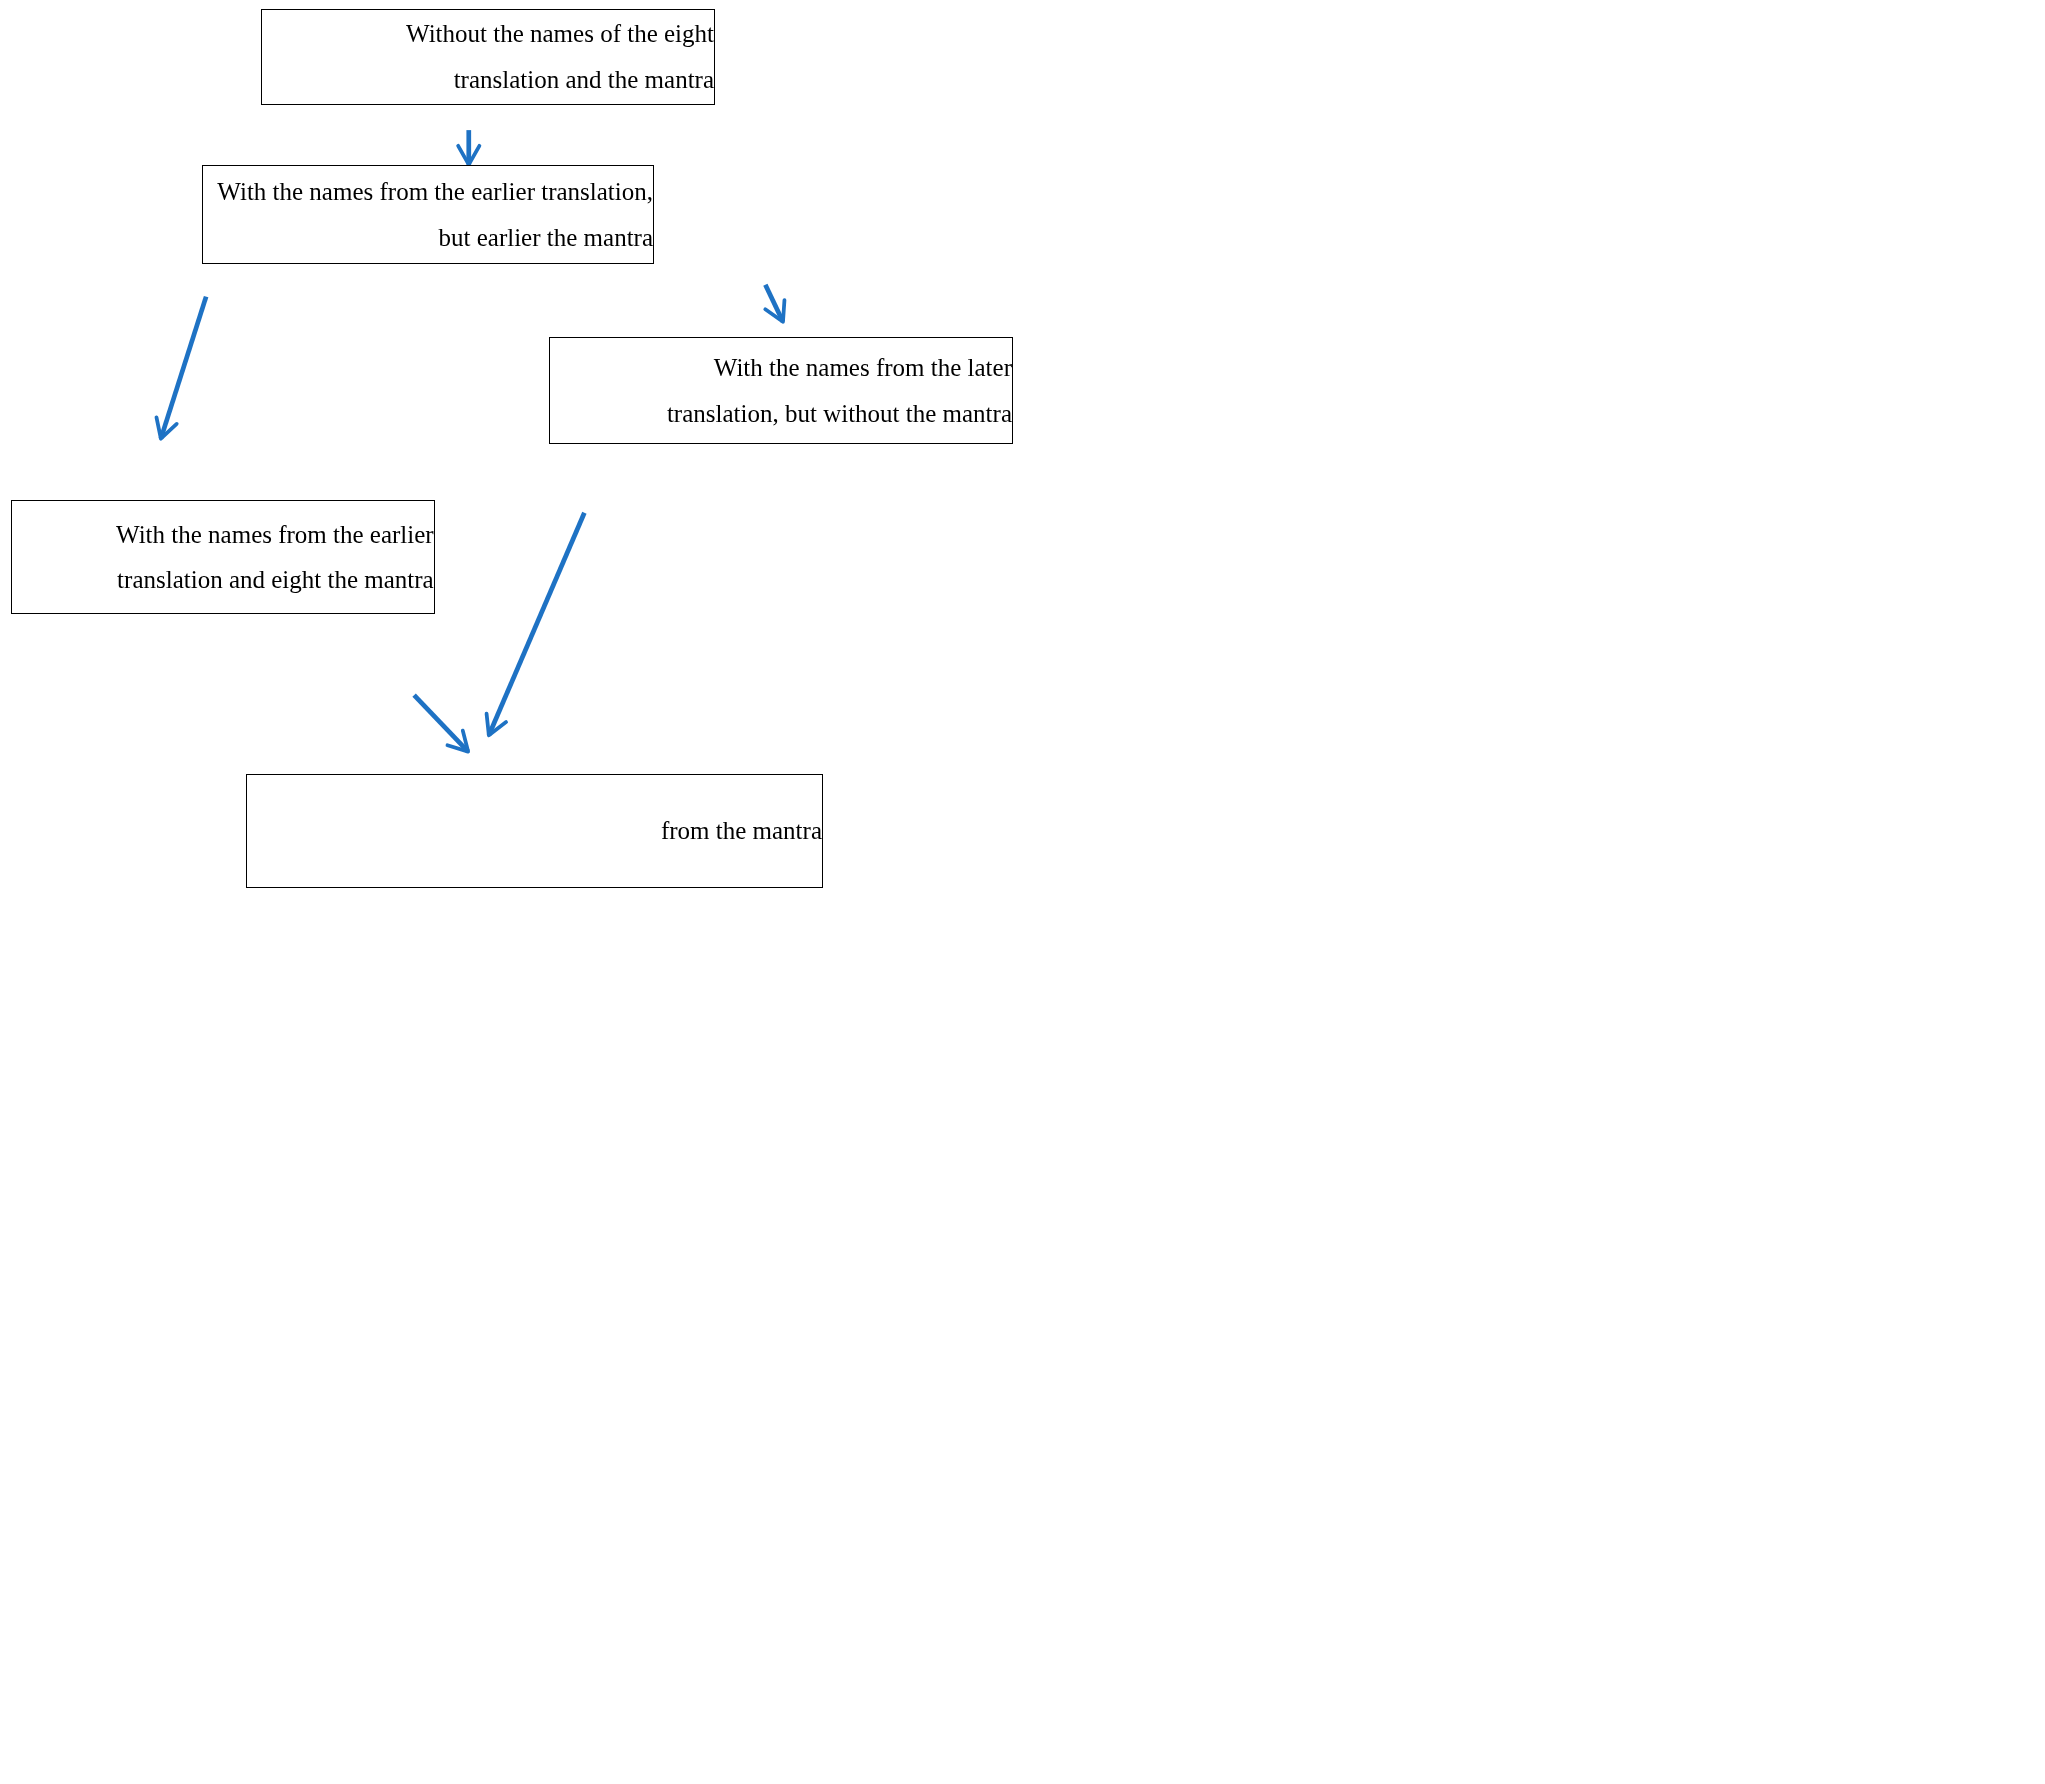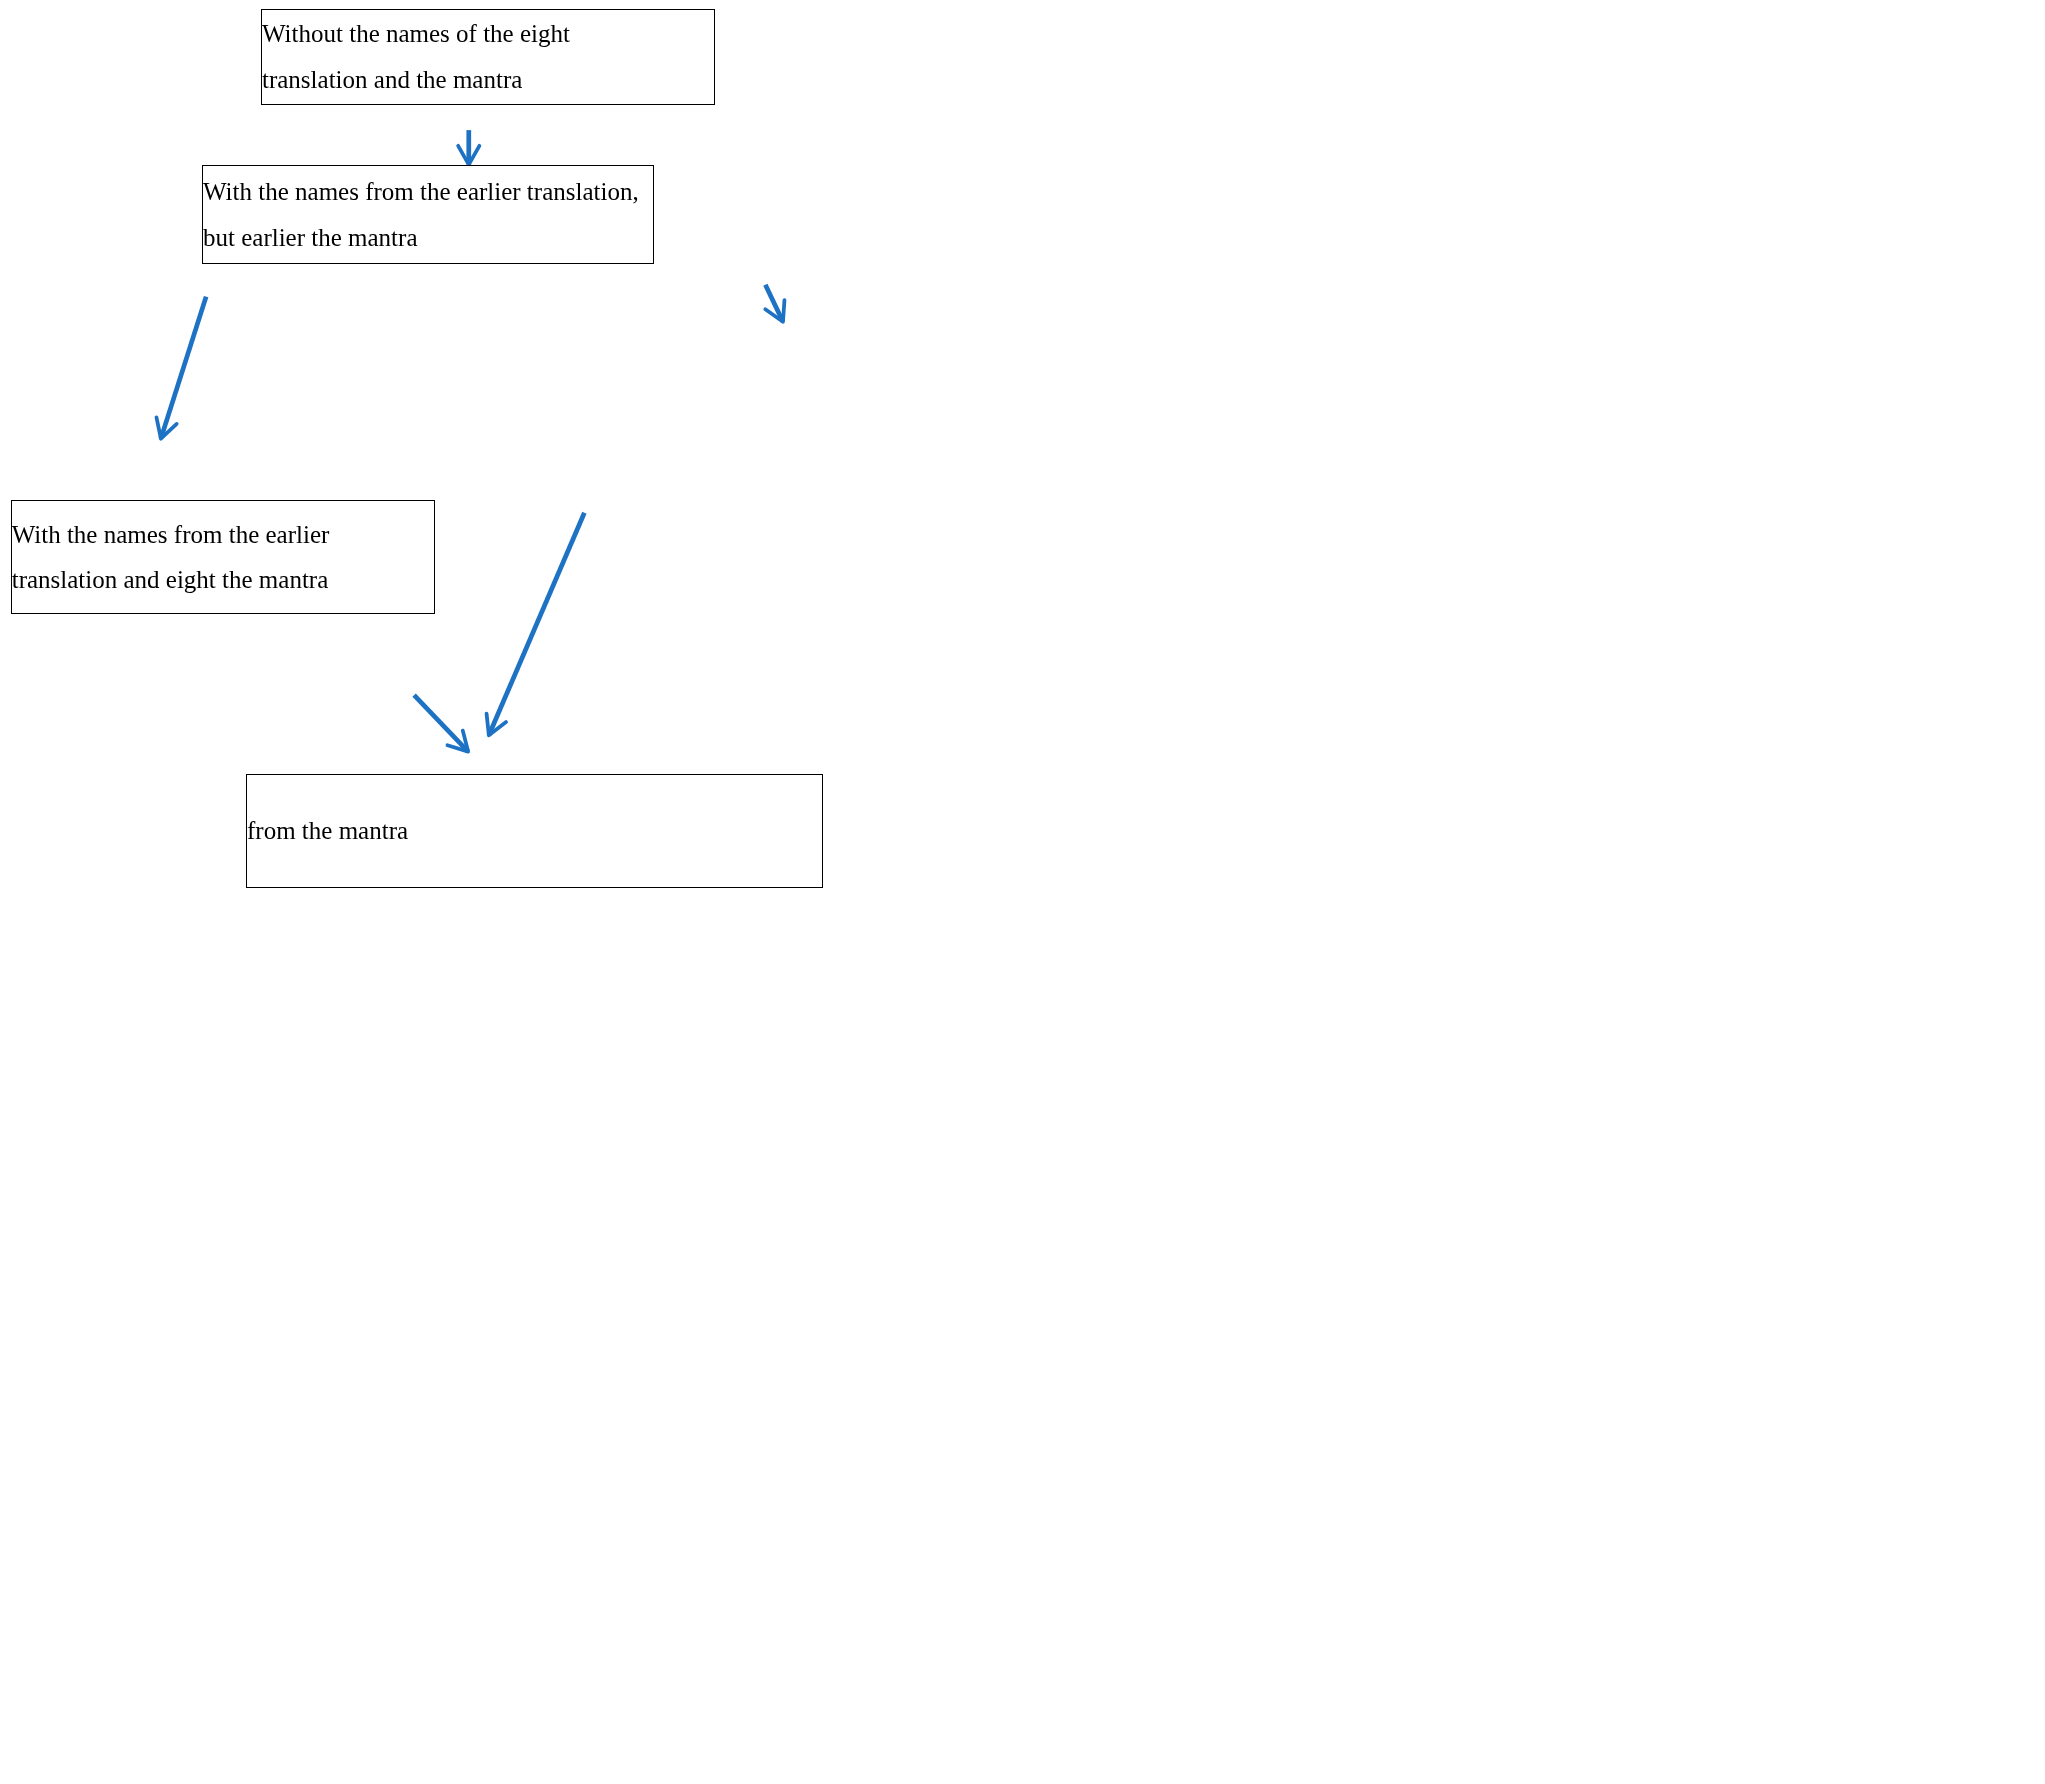"Without the names of the" .fc-box { align-items: flex-start -> flex-end }
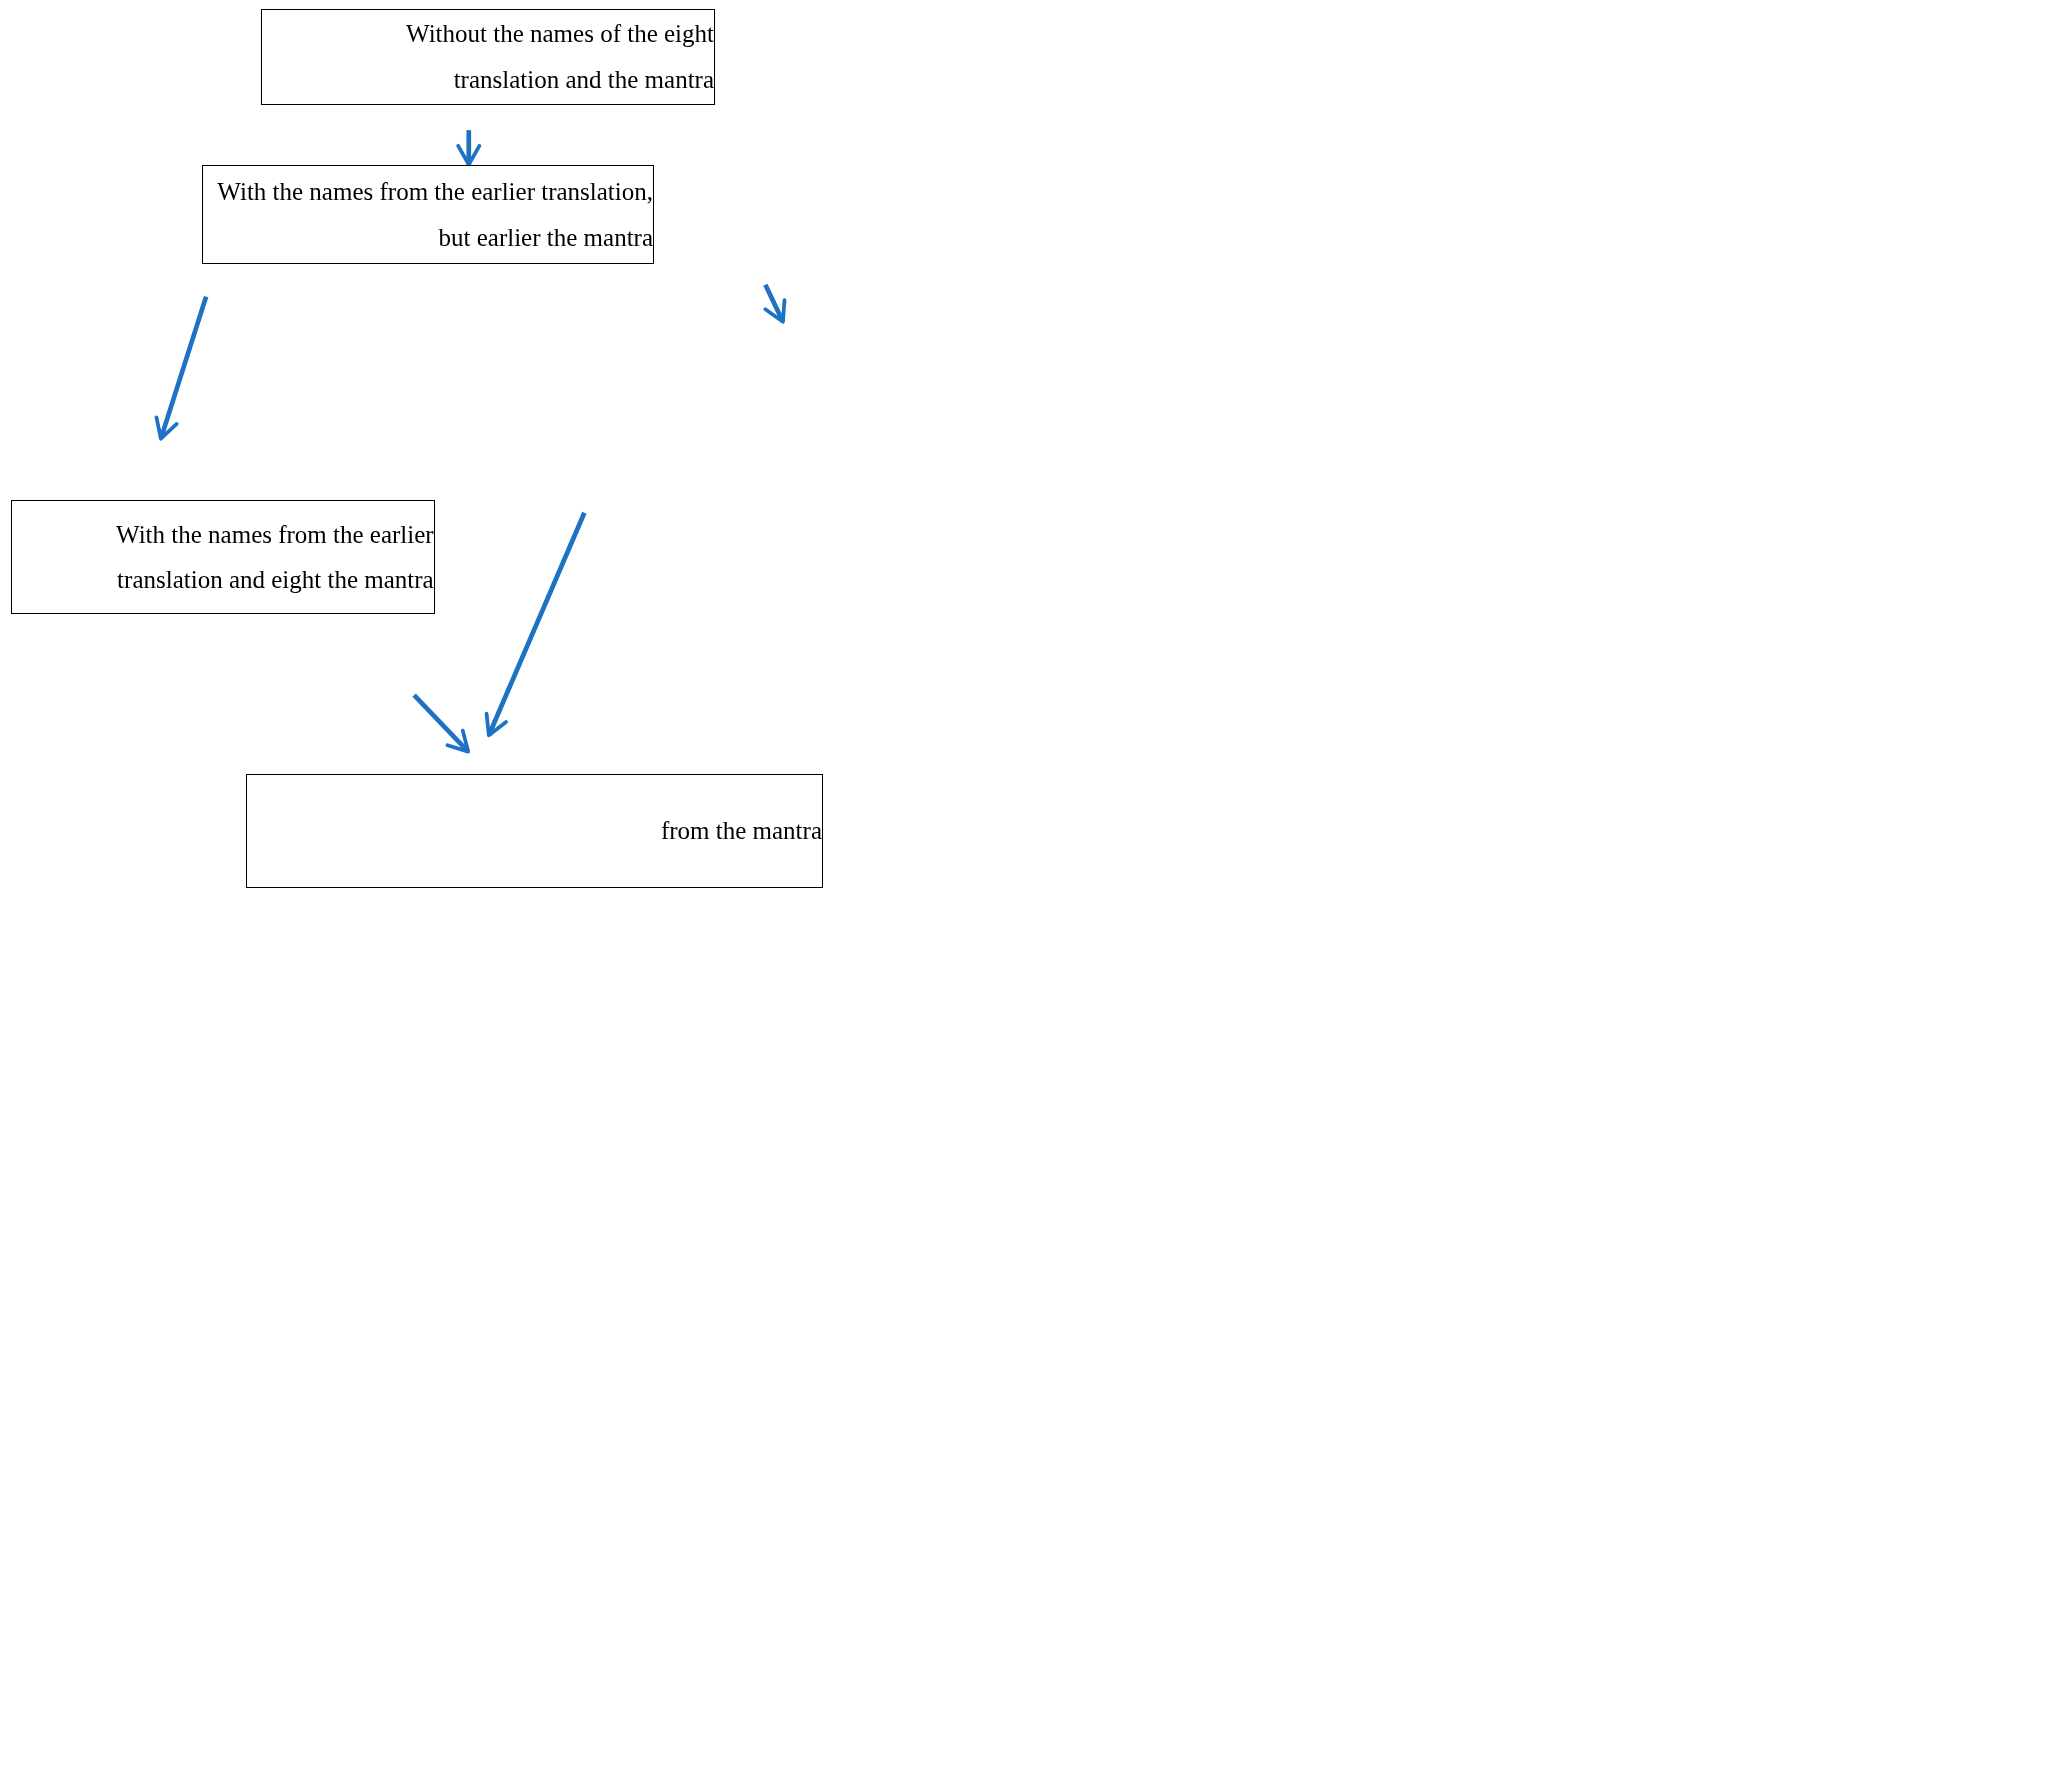"With the names from the later" div.fc-box { html: none -> <div> <span>With the names from the later</span> <span>translation, but without the mantra</span> </div> }
